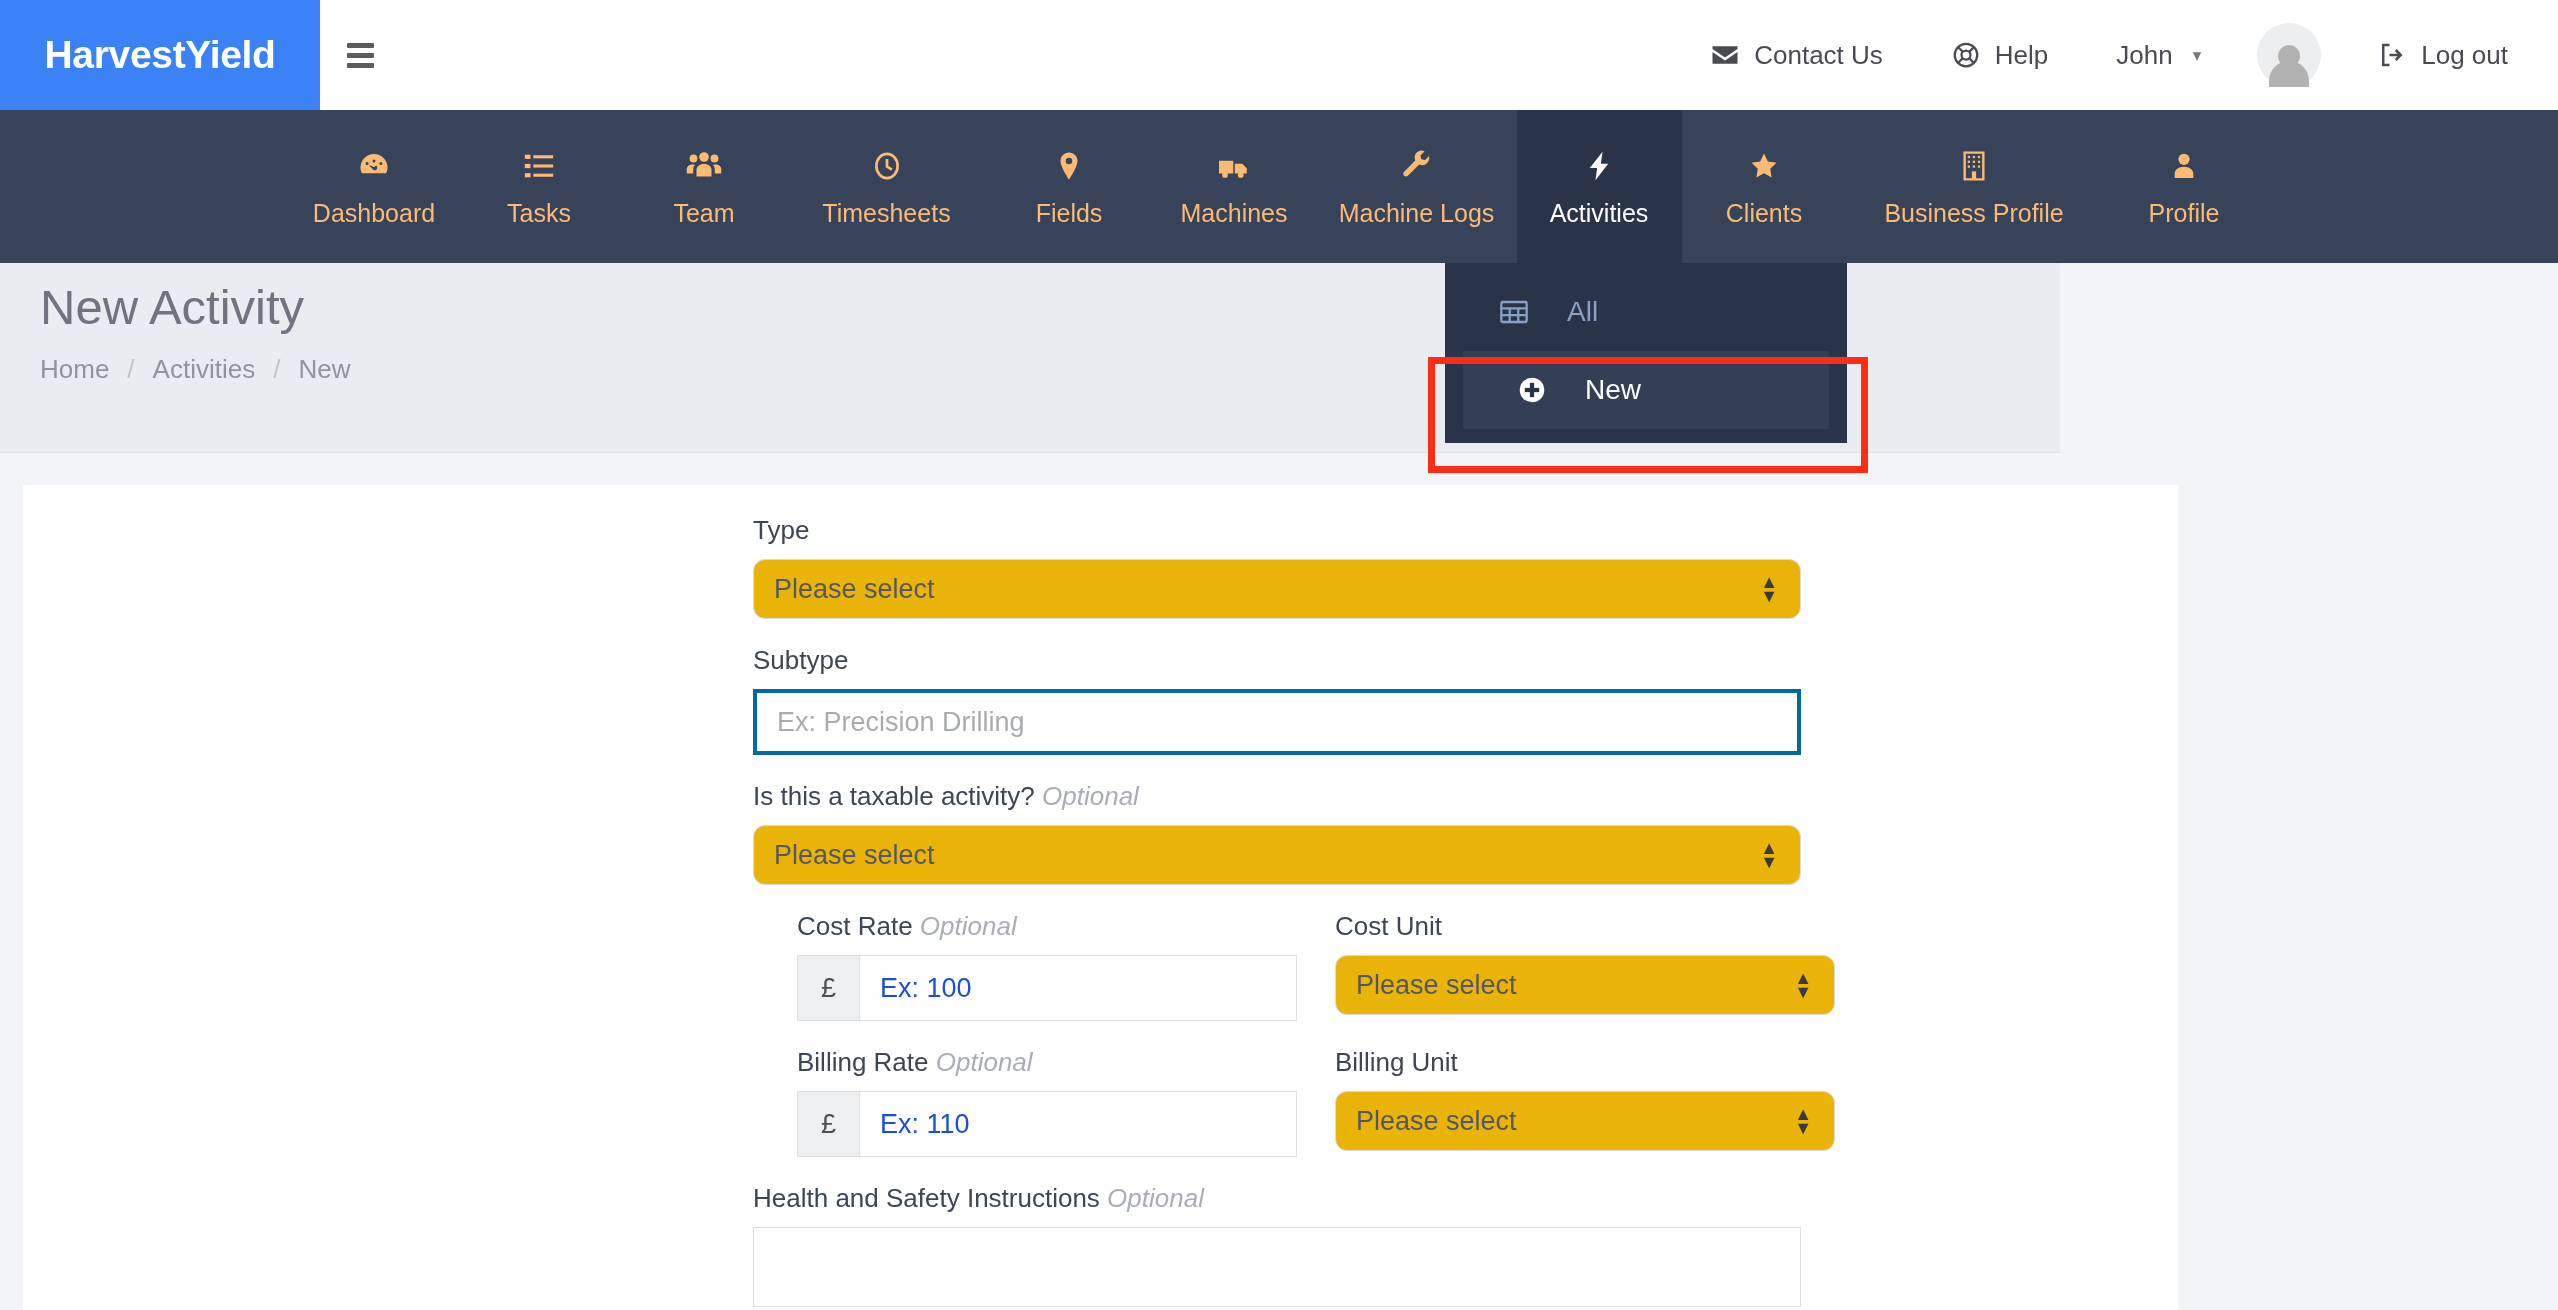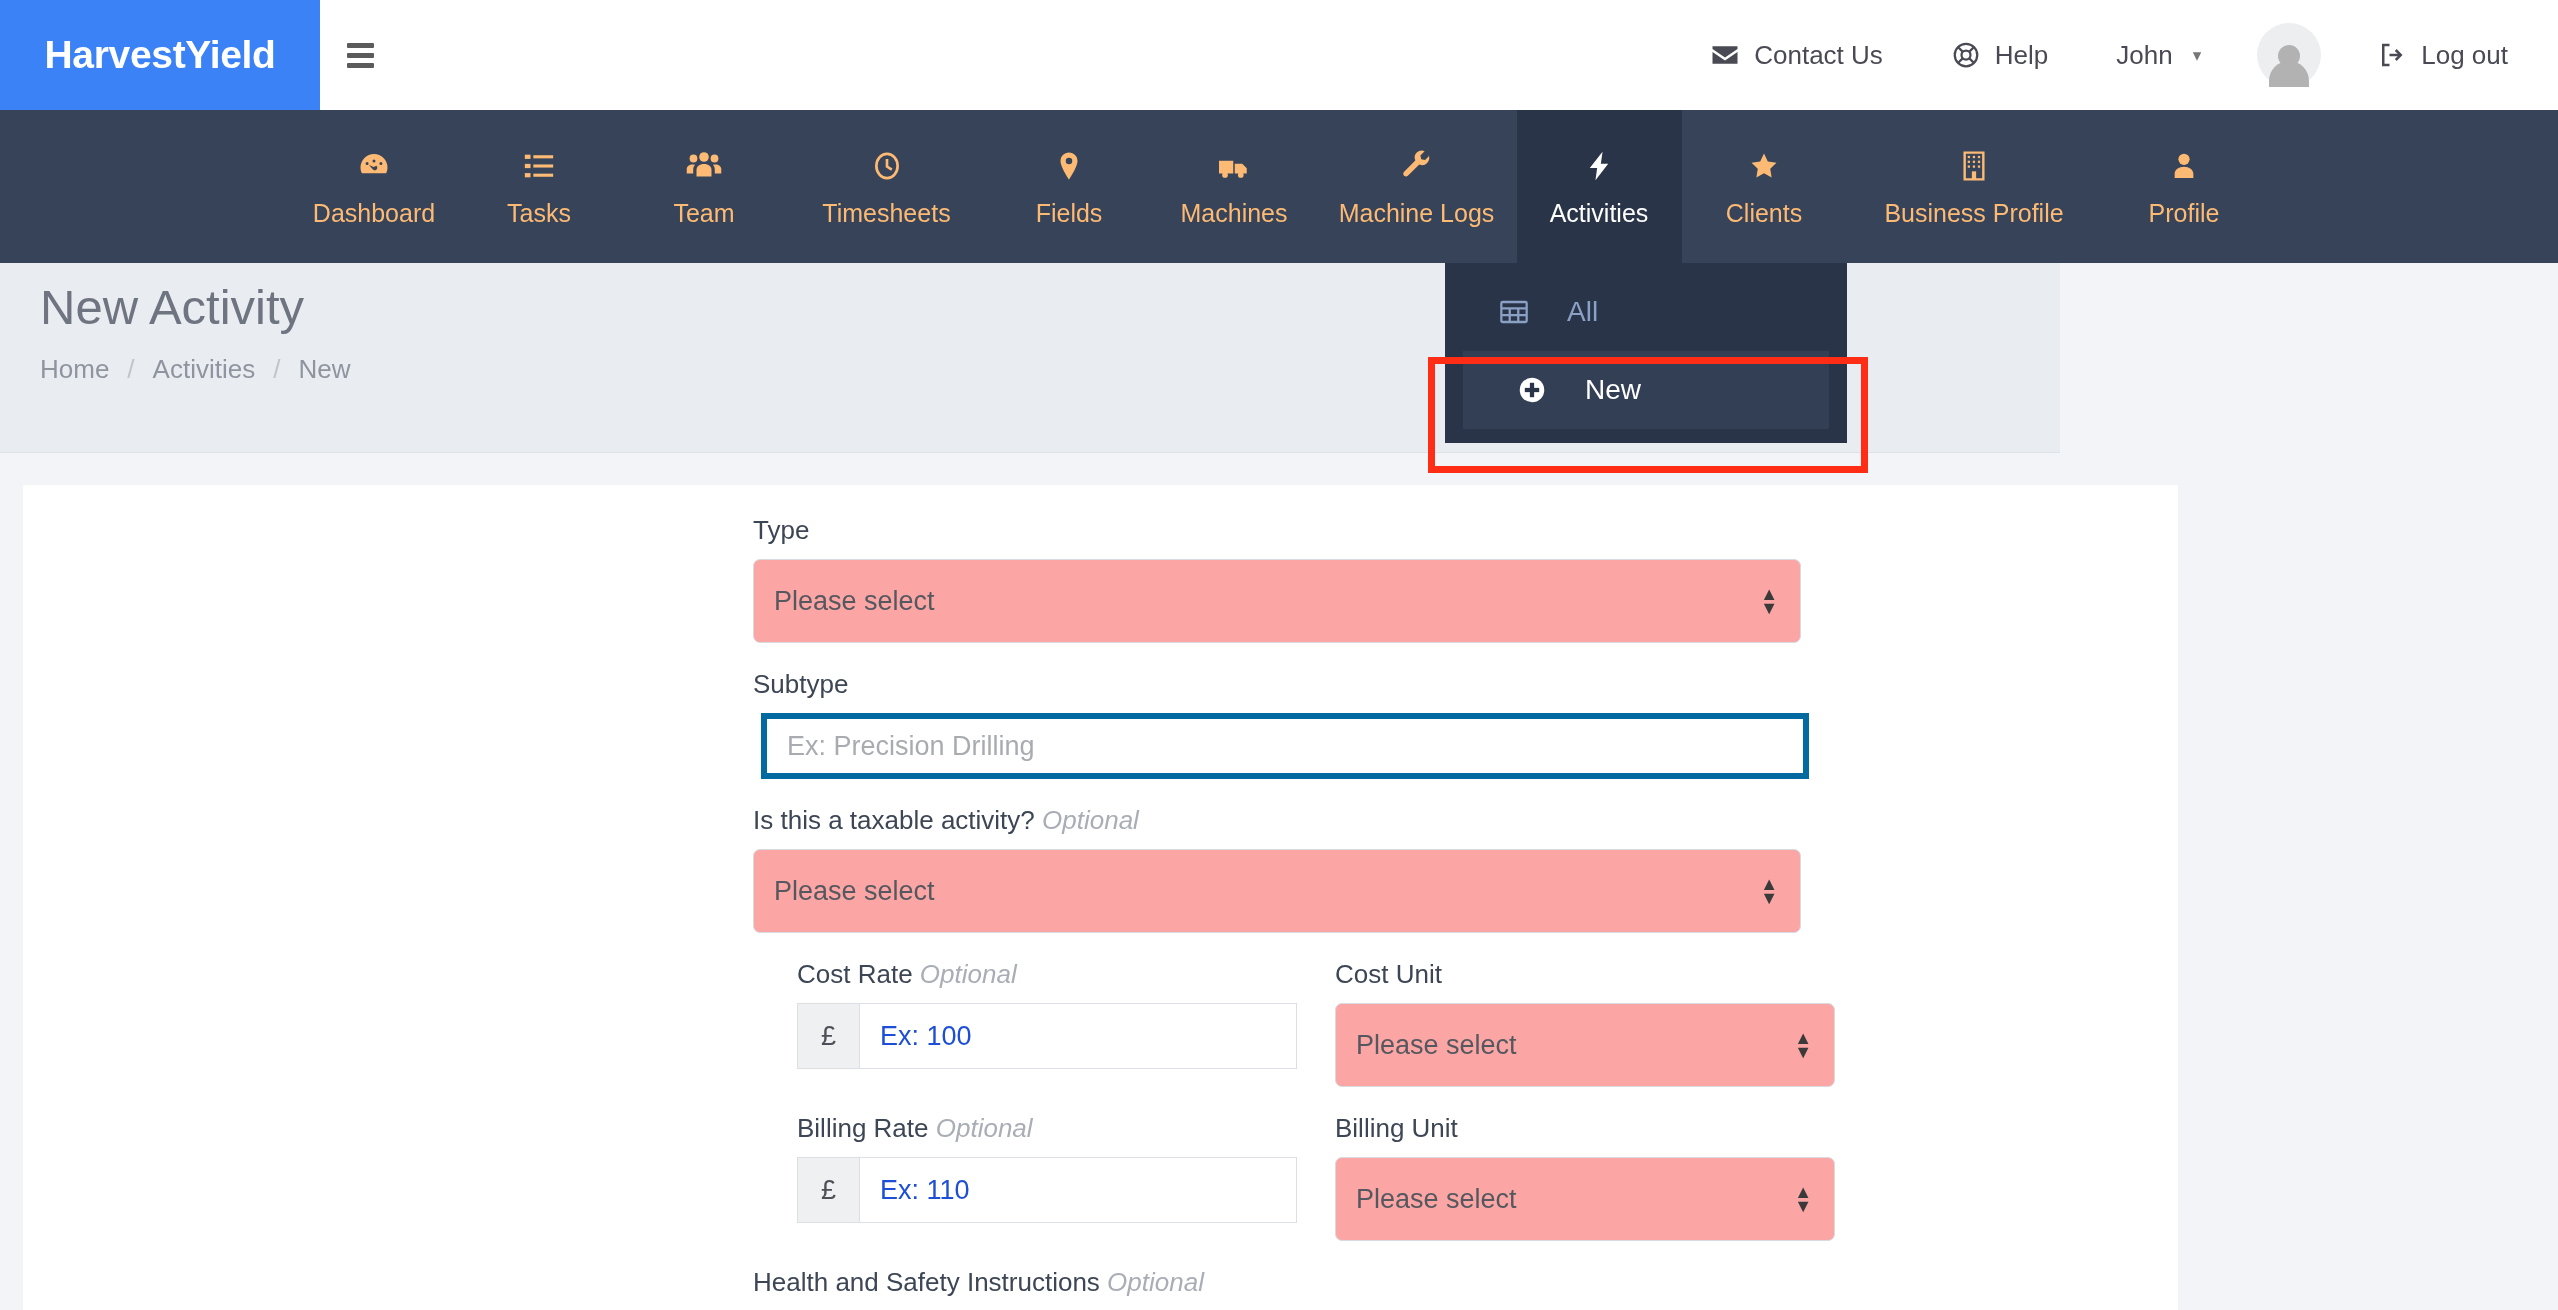"Please select" .fselect { background: #fca5a5 -> #eab308; border-radius: 7px -> 12px; height: 84px -> 60px }
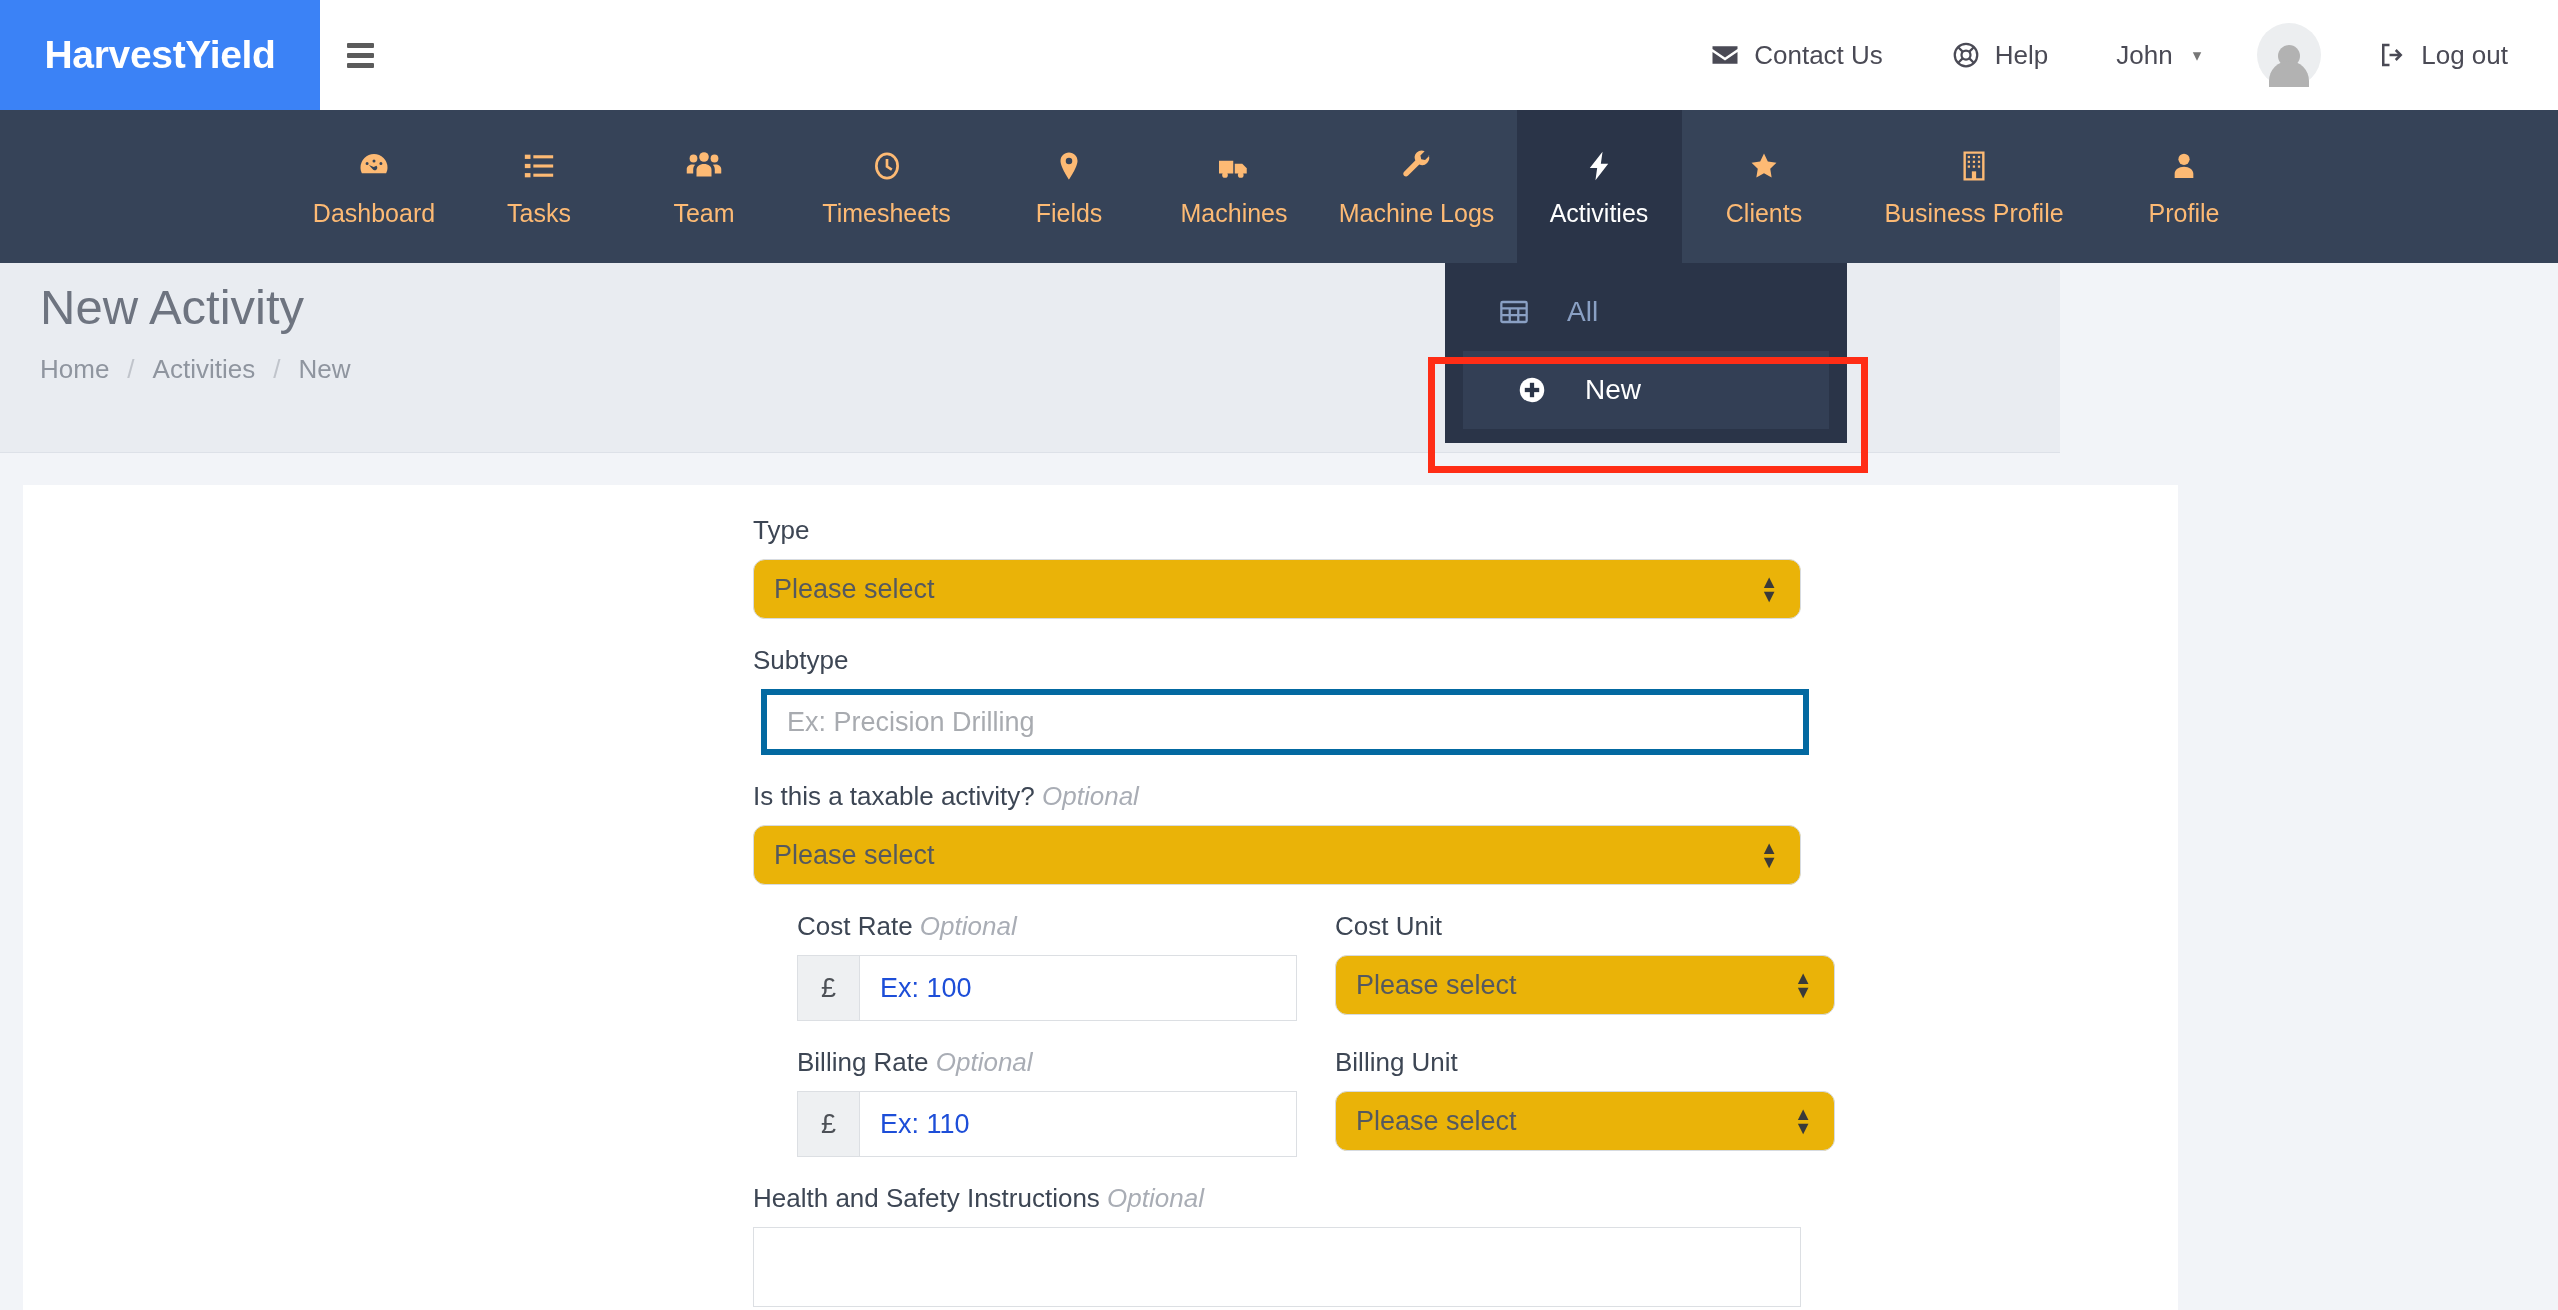"Ex: Precision Drilling" .finput { border: 6px solid #0369a1 -> 4px solid #0369a1; margin-left: 8px -> none }
